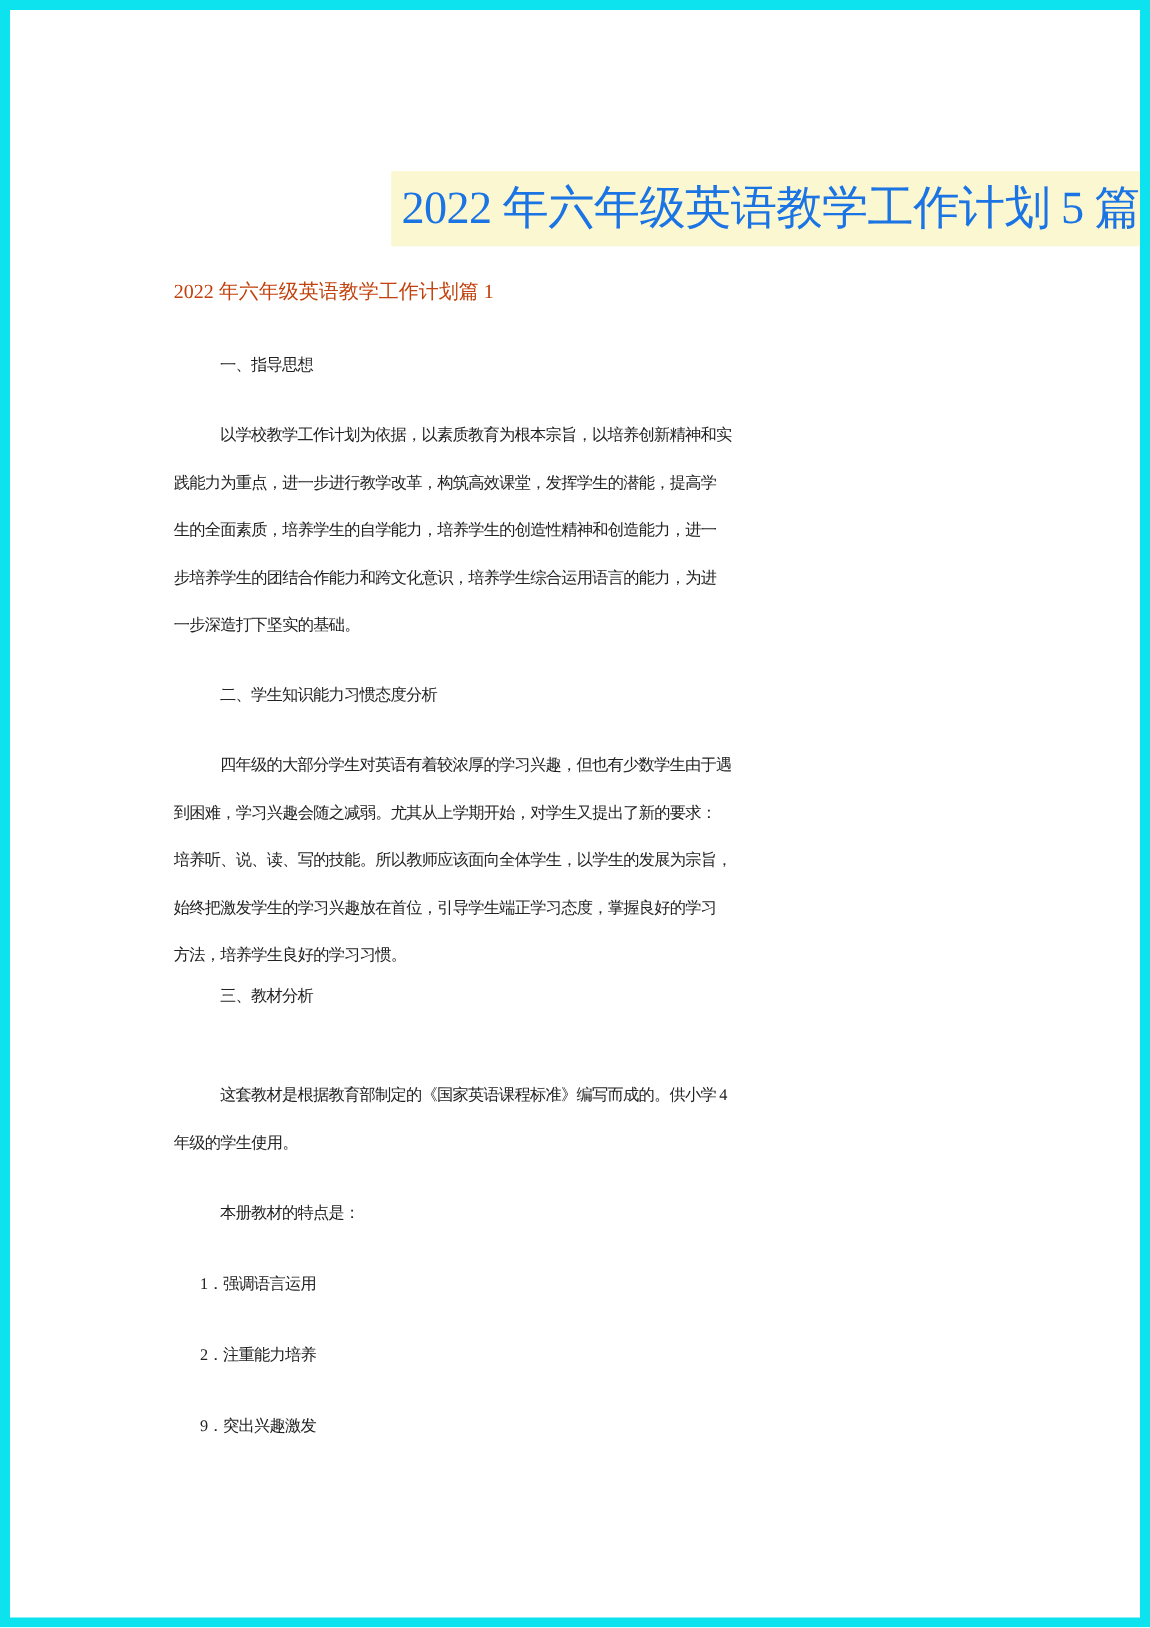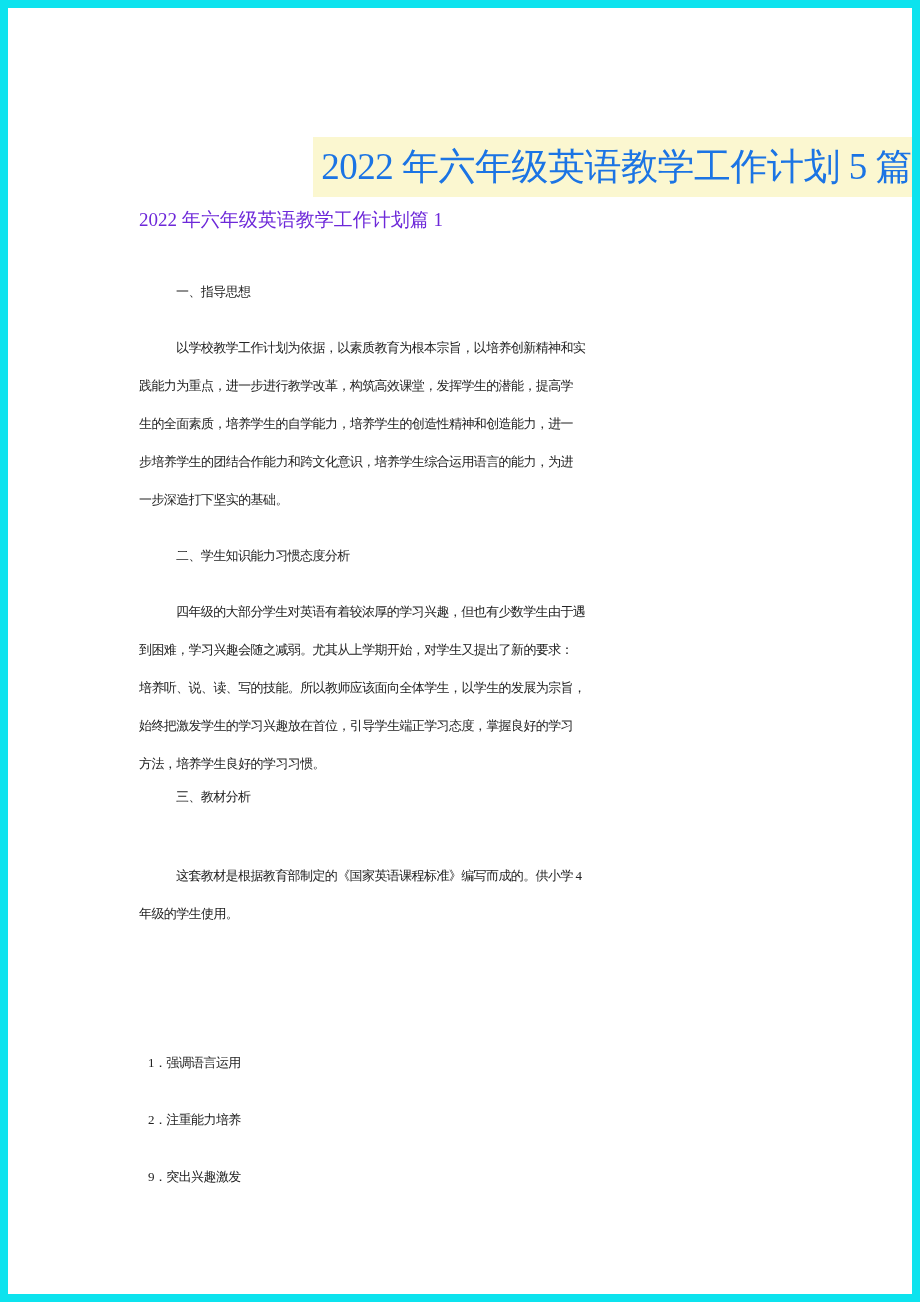"2022 年六年级英语教学工作计划篇 1" .subtitle { color: #6d28d9 -> #c2410c; font-size: 19px -> 16px; top: 204px -> 218px }
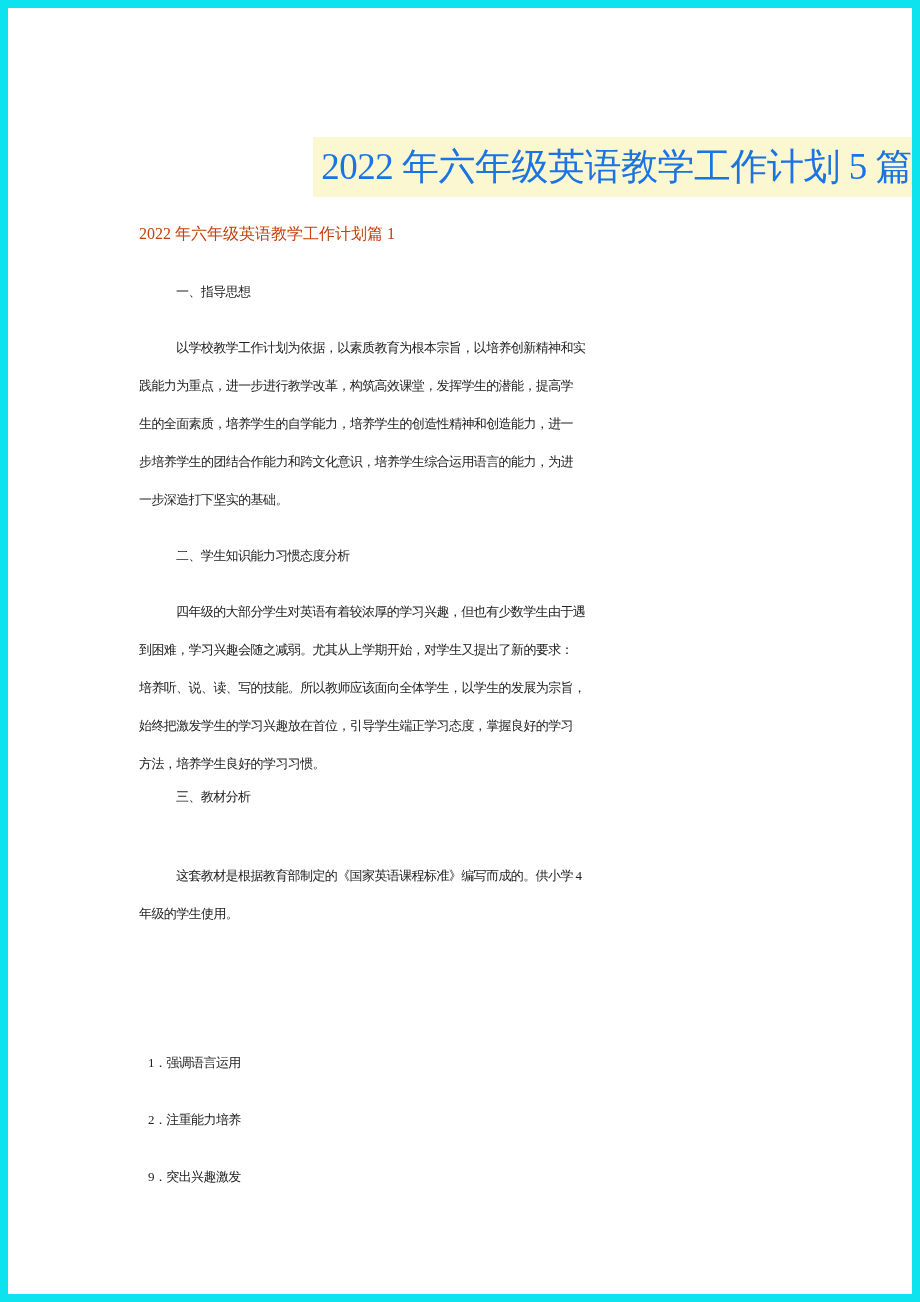"本册教材的特点是：" div.block { html: none -> <div>本册教材的特点是：</div> }
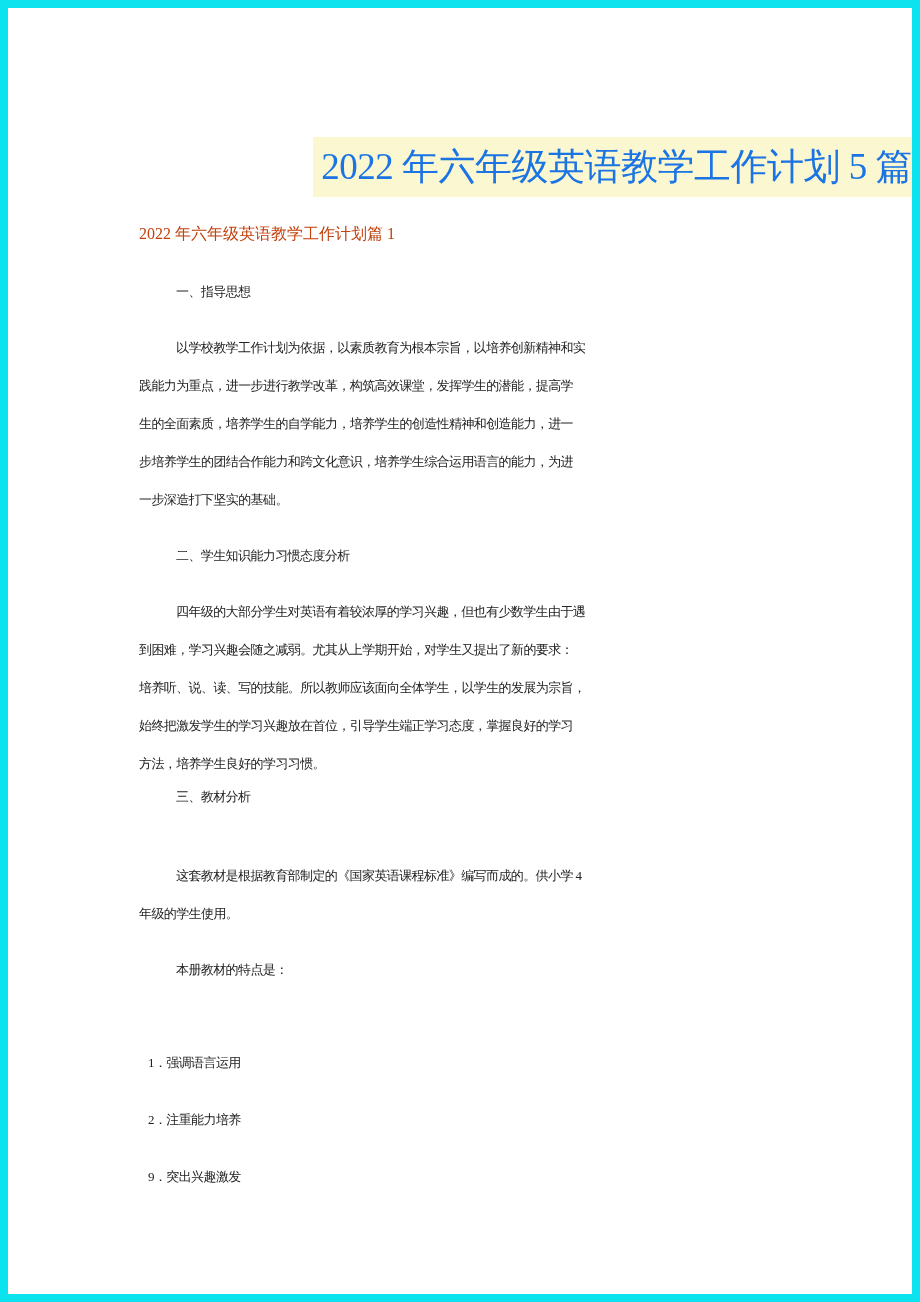"1．强调语言运用" .item { left: 148px -> 160px; margin-top: 36px -> none }
